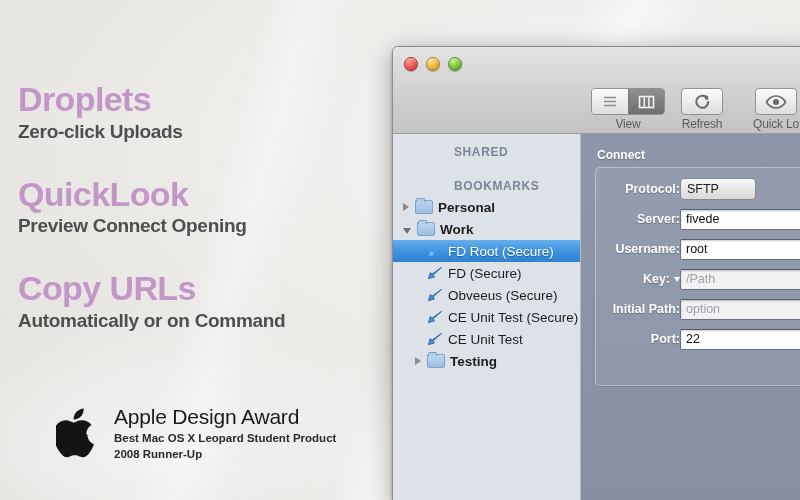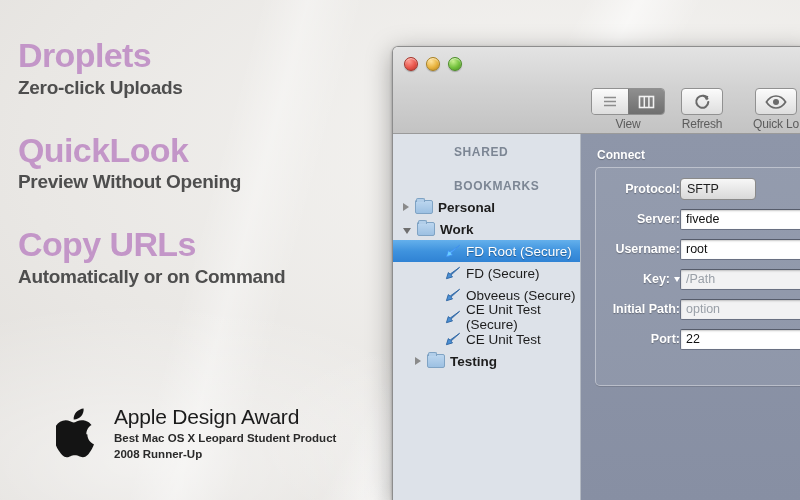"Droplets" .promo-block { margin-top: none -> 44px }
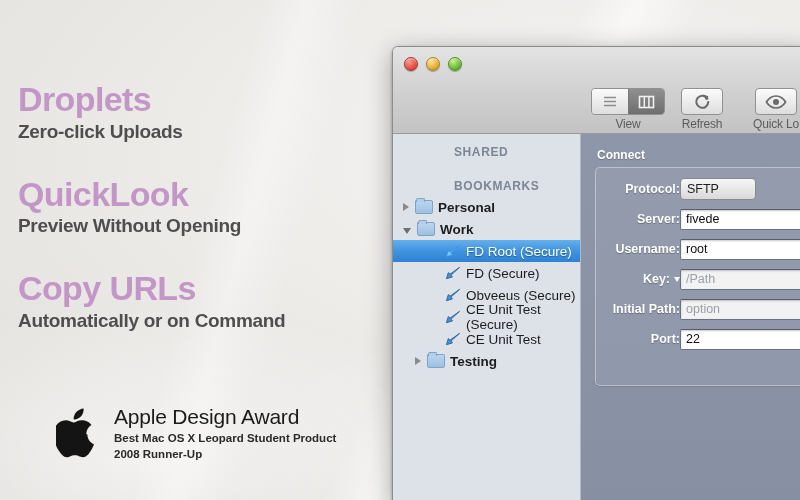"Preview Without Opening" p.promo-sub { text: Without -> Connect }
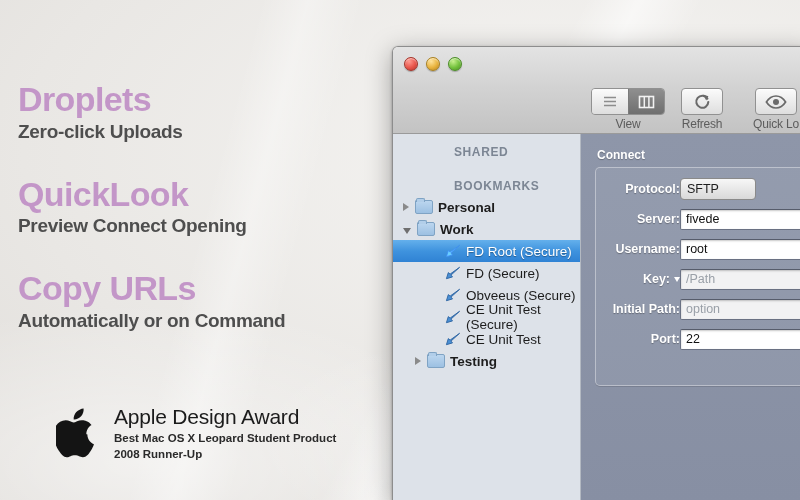"FD Root (Secure)" .sb-row.bookmark { padding-left: 52px -> 34px }
